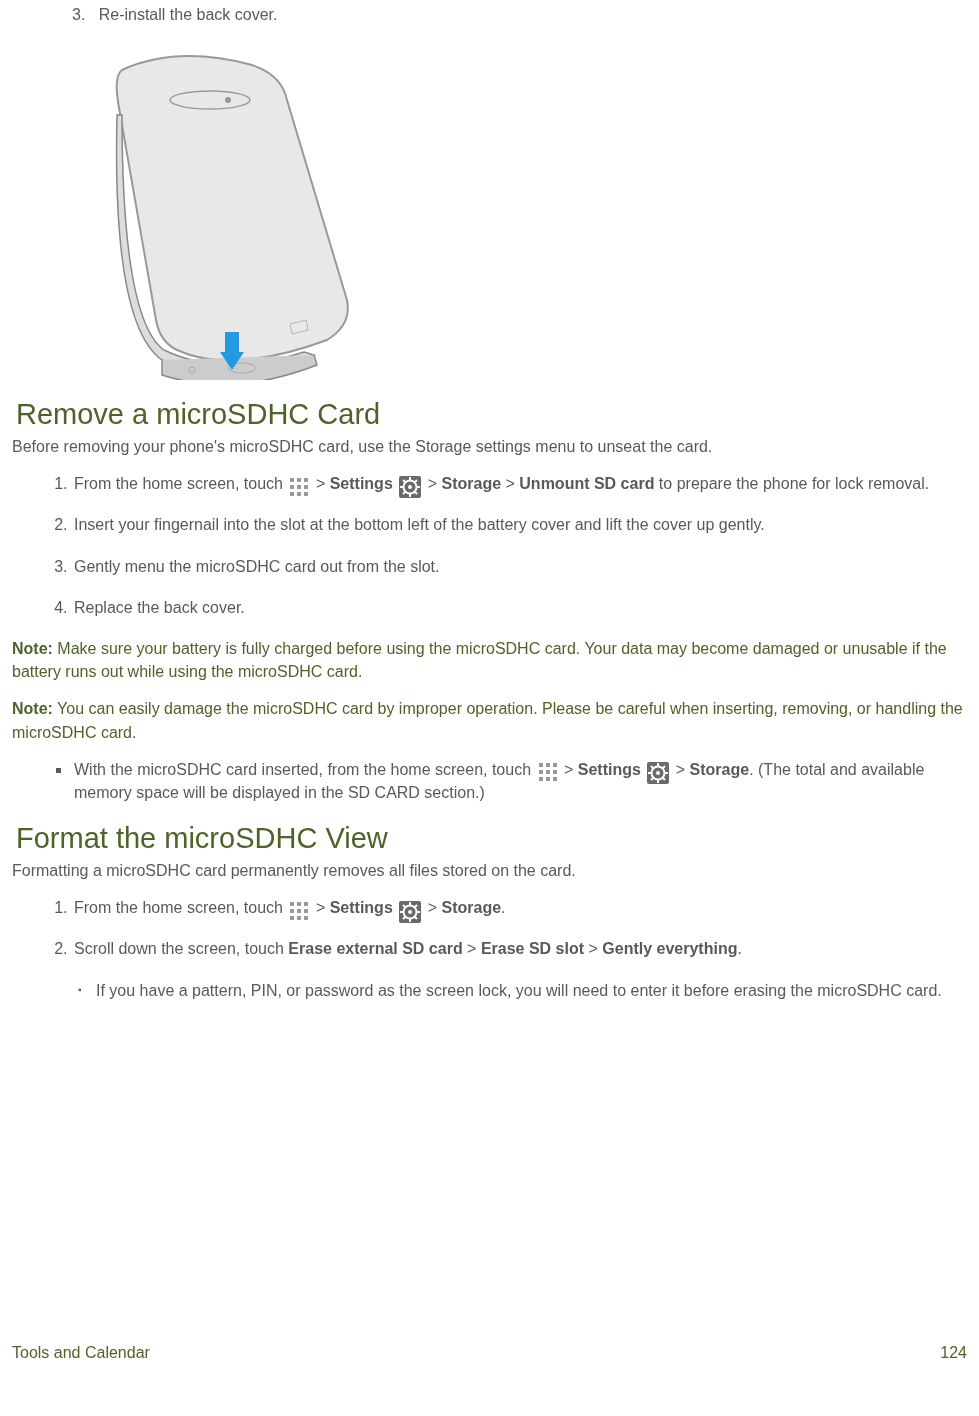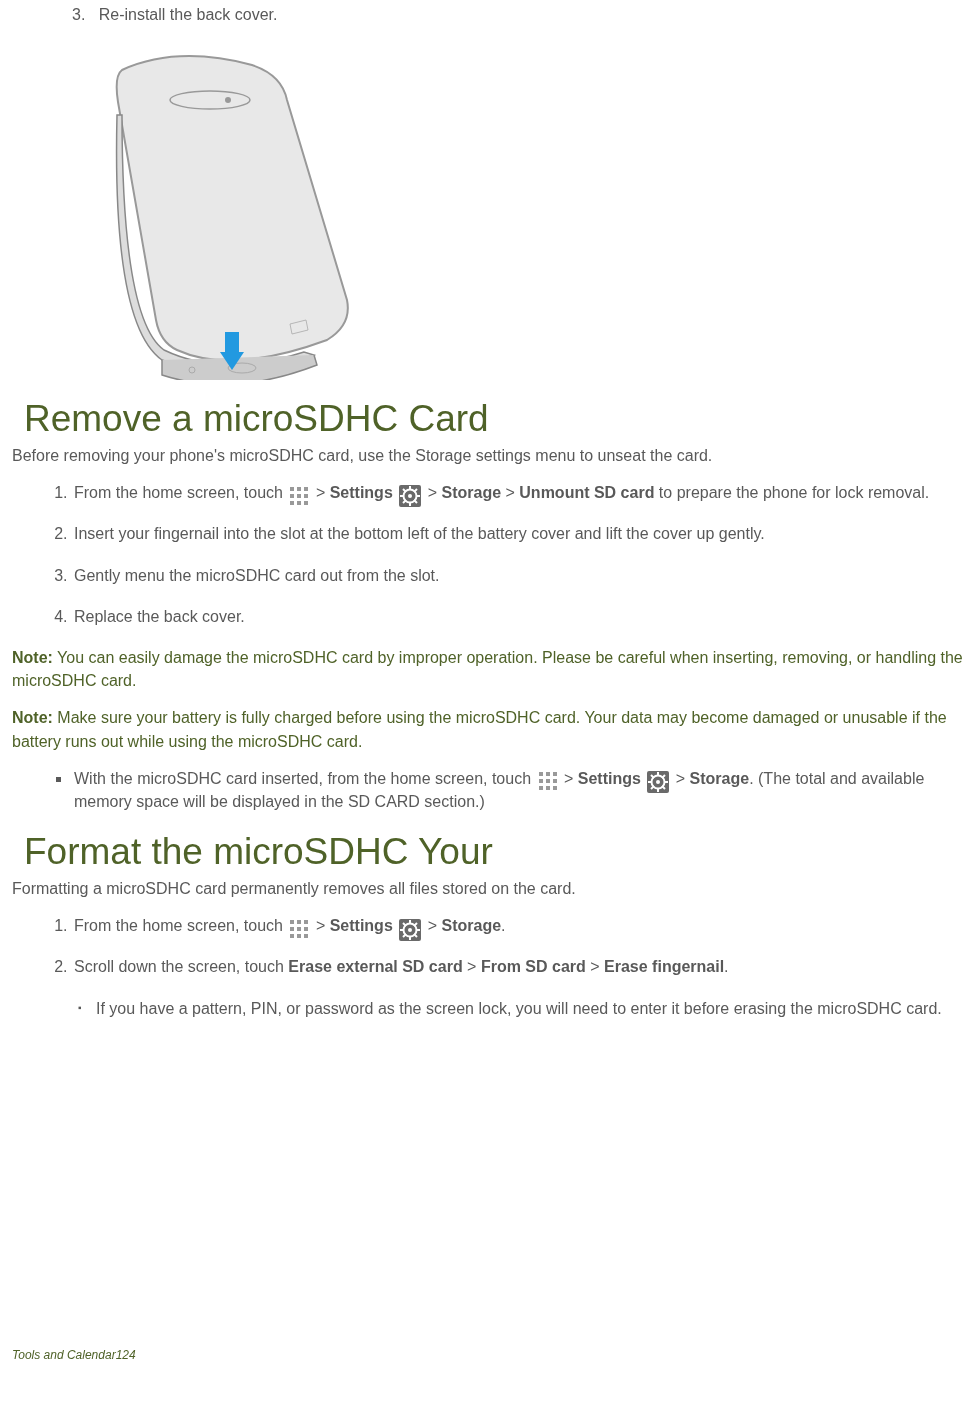"Remove a microSDHC Card" h2 { font-size: 37px -> 29px; margin: 18px 0 2px 12px -> 18px 0 2px 4px }
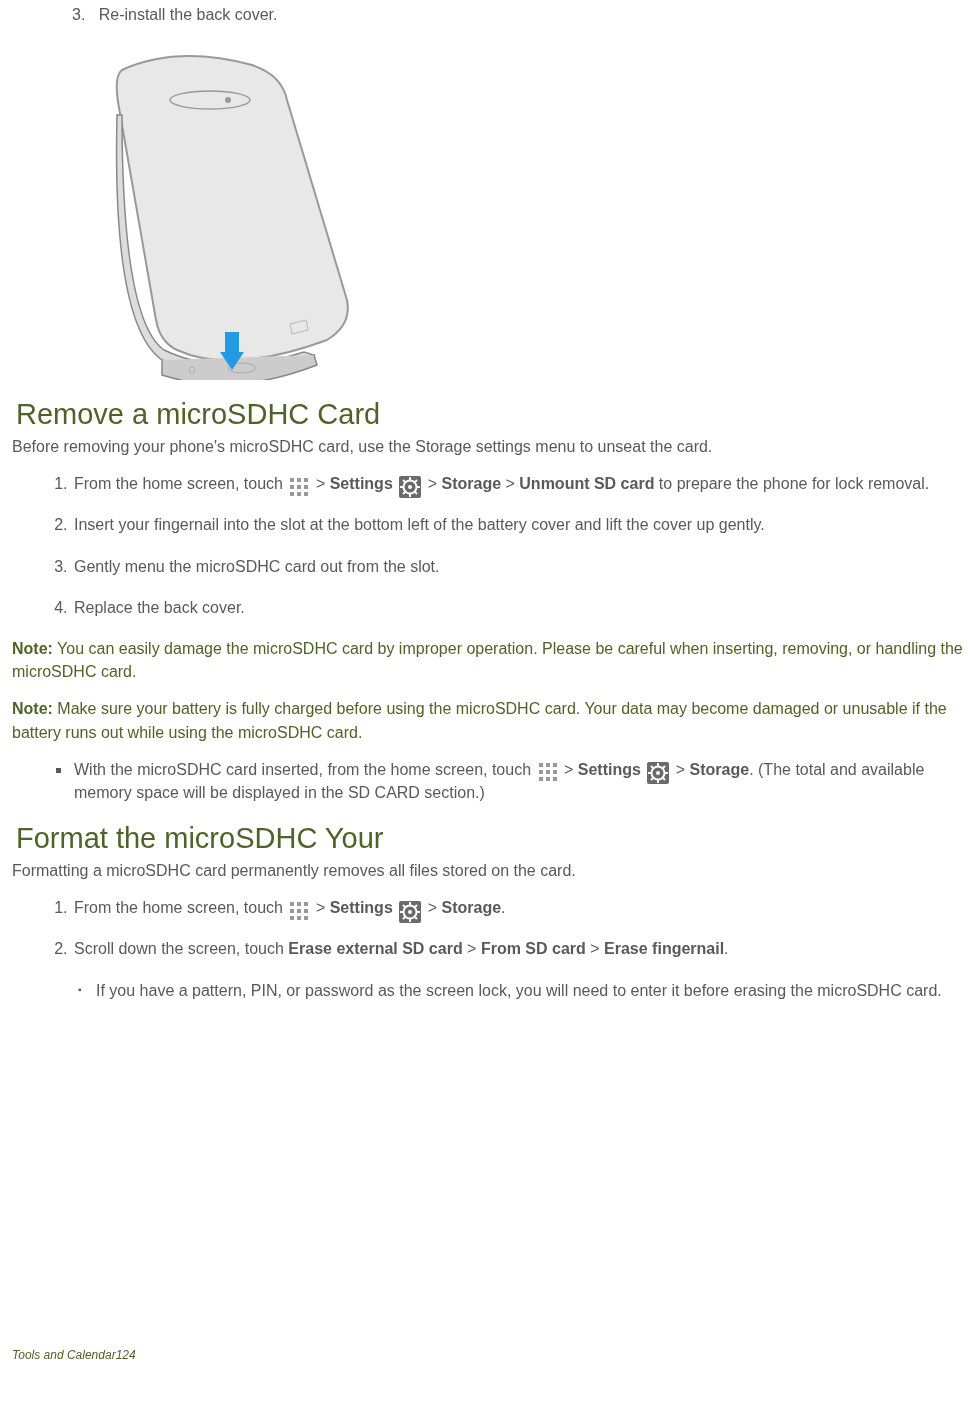"Note: You can easily damage" p { order: before "Note: Make sure your battery" -> after "Note: Make sure your battery" }
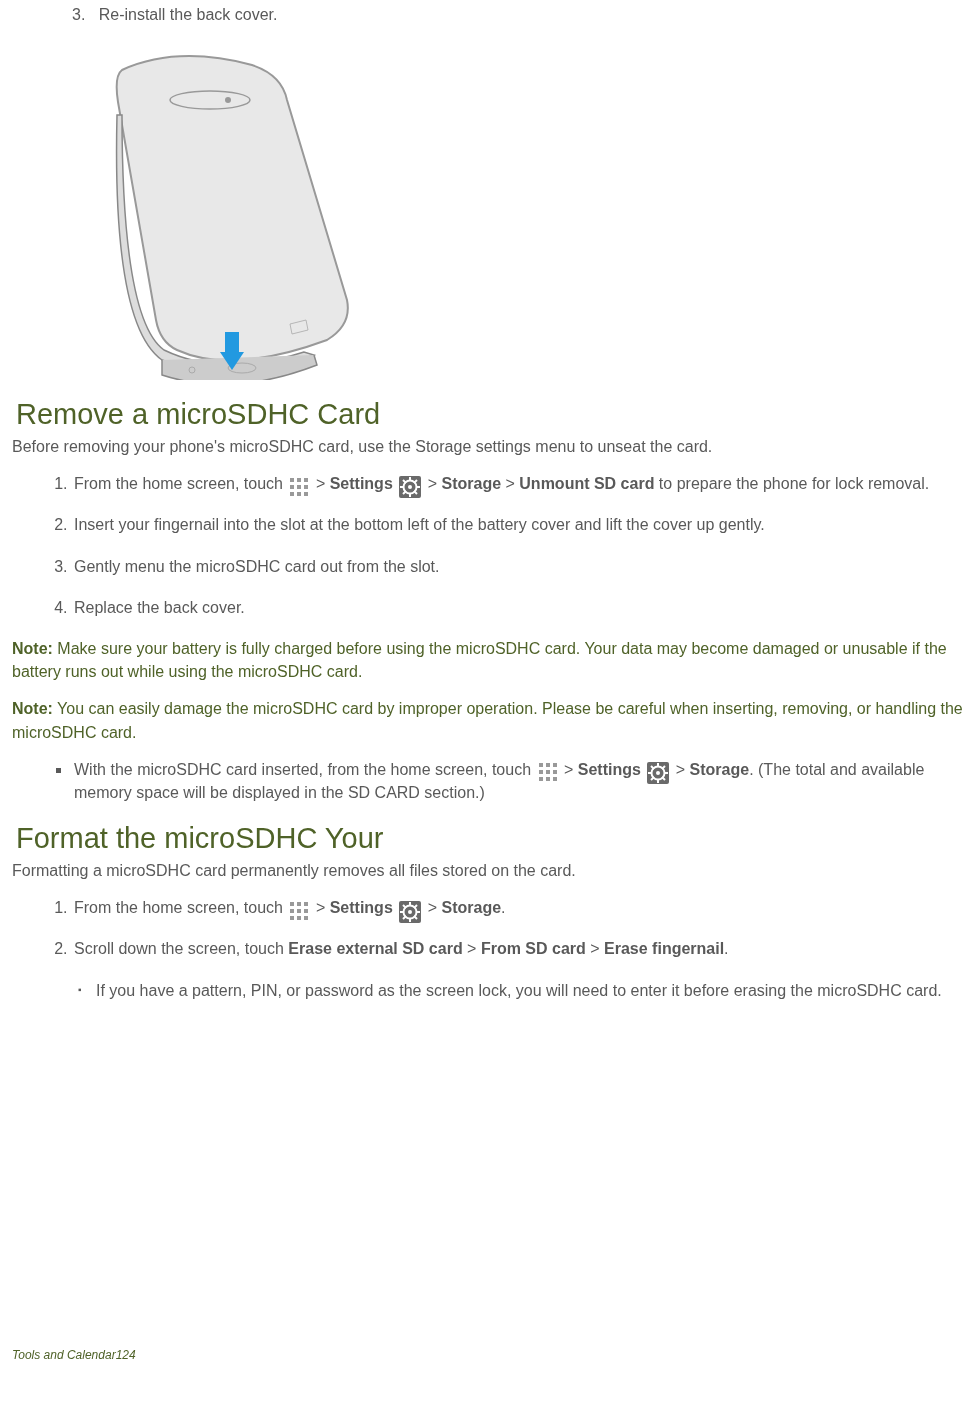"Format the microSDHC Your" h2 { text: Your -> View }
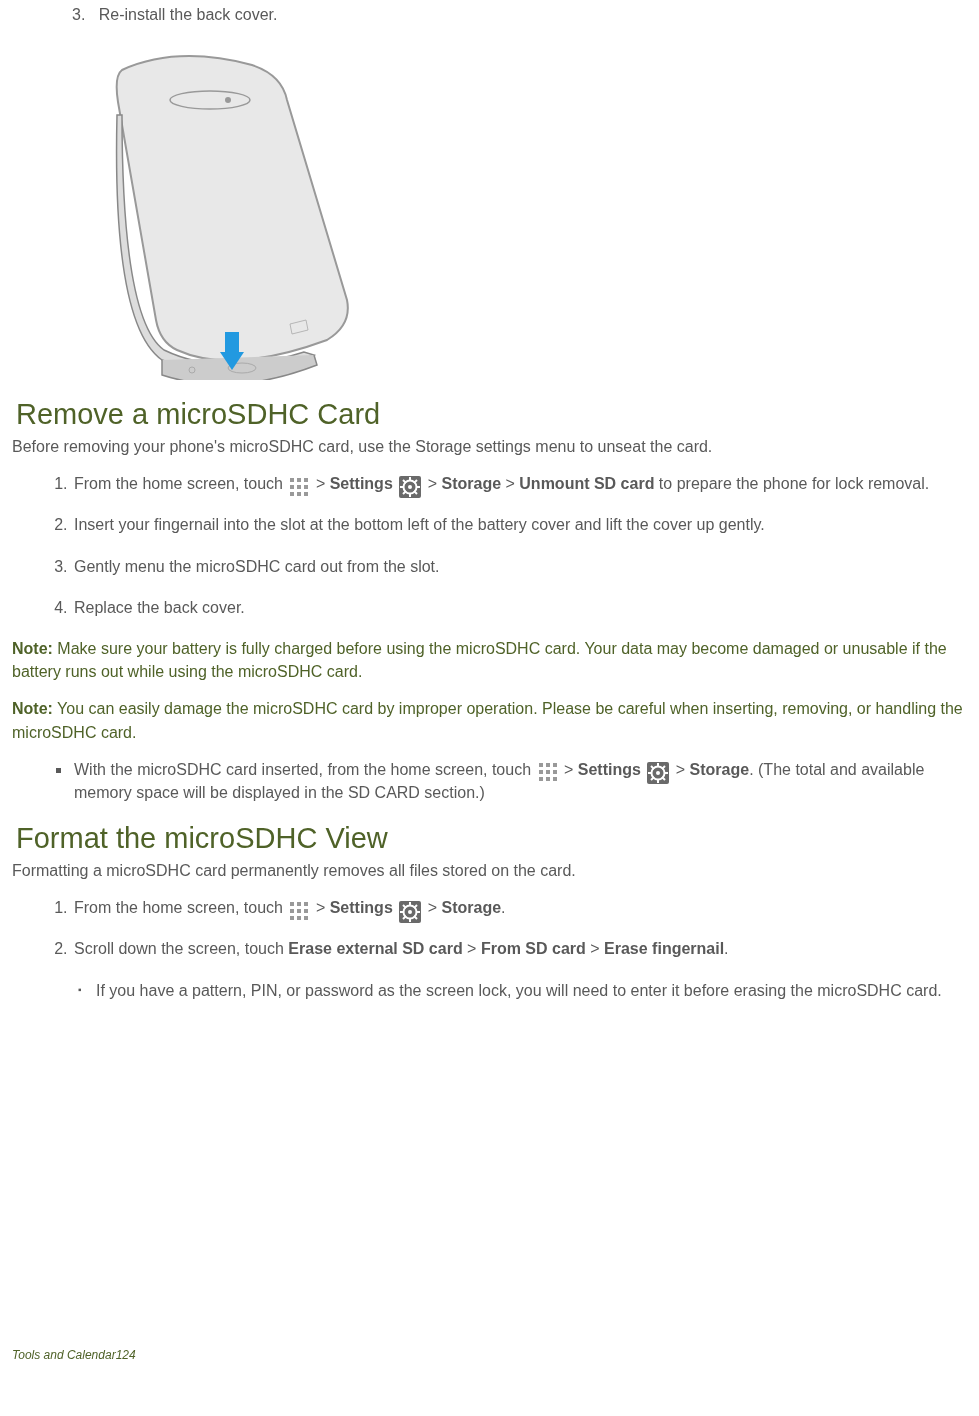"From SD card" span.strong { text: From SD card -> Erase SD slot }
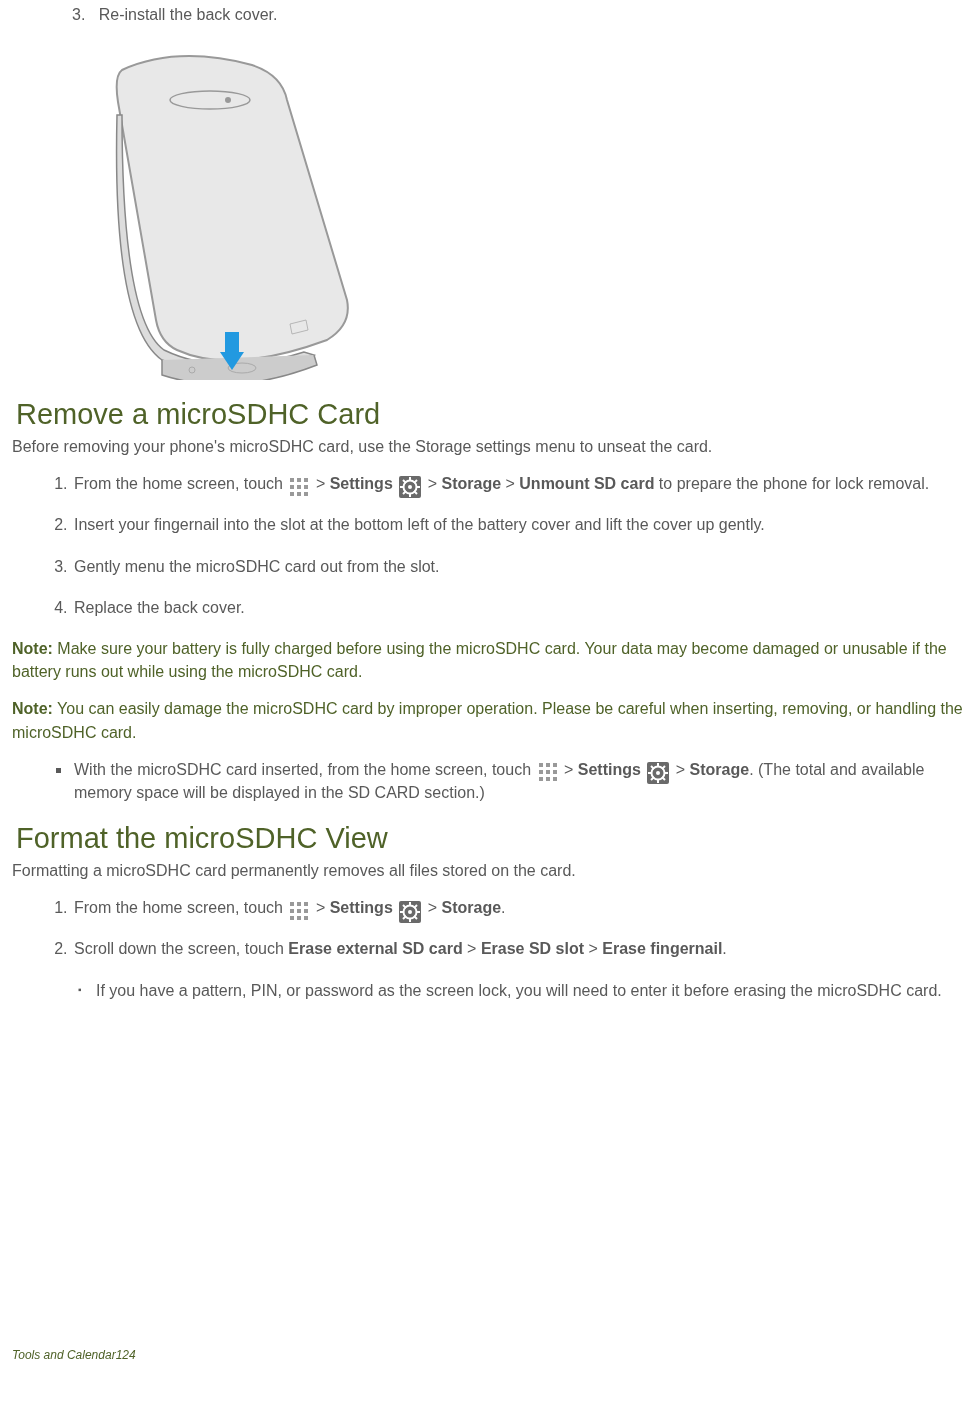"Erase fingernail" span.strong { text: Erase fingernail -> Gently everything }
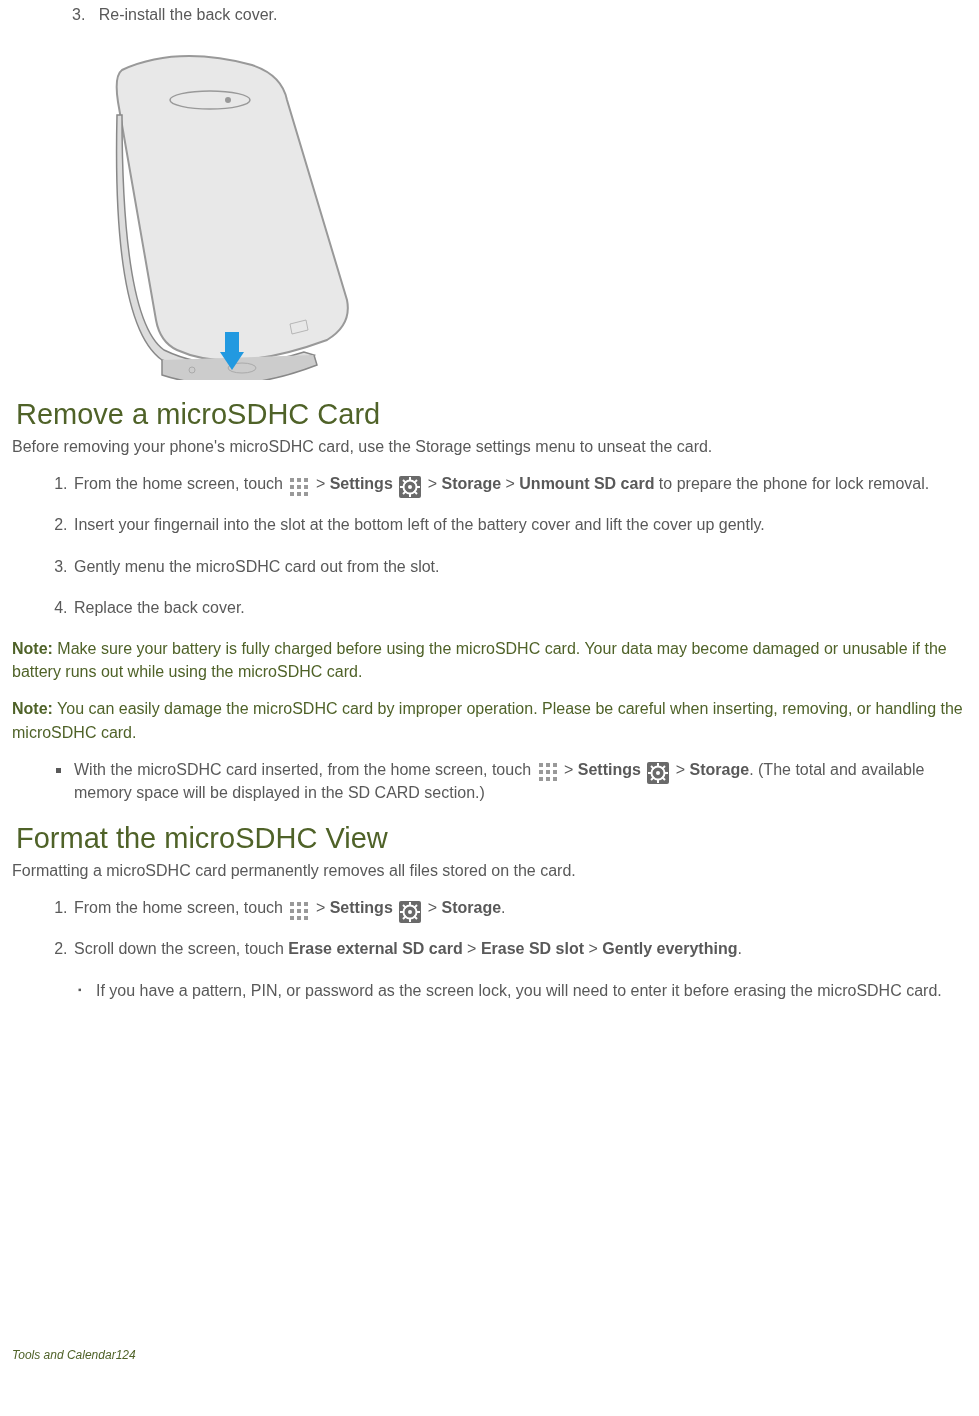"Tools and Calendar" .footer { font-size: 12px -> 16px; font-style: italic -> none; justify-content: none -> space-between }
